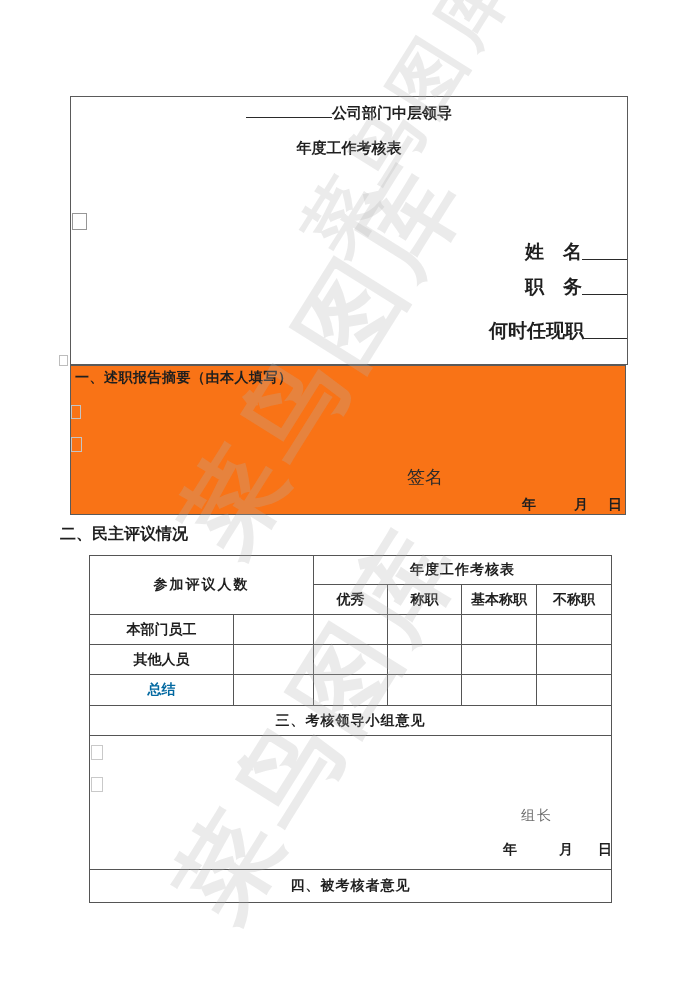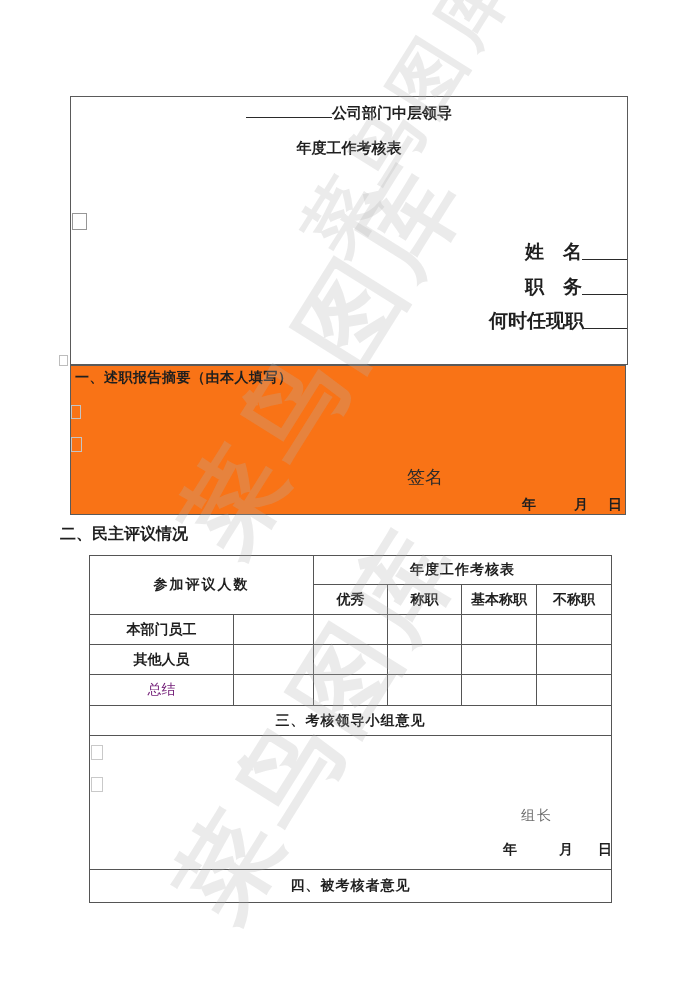"何时任现职" .fld-3 { top: 215px -> 225px }
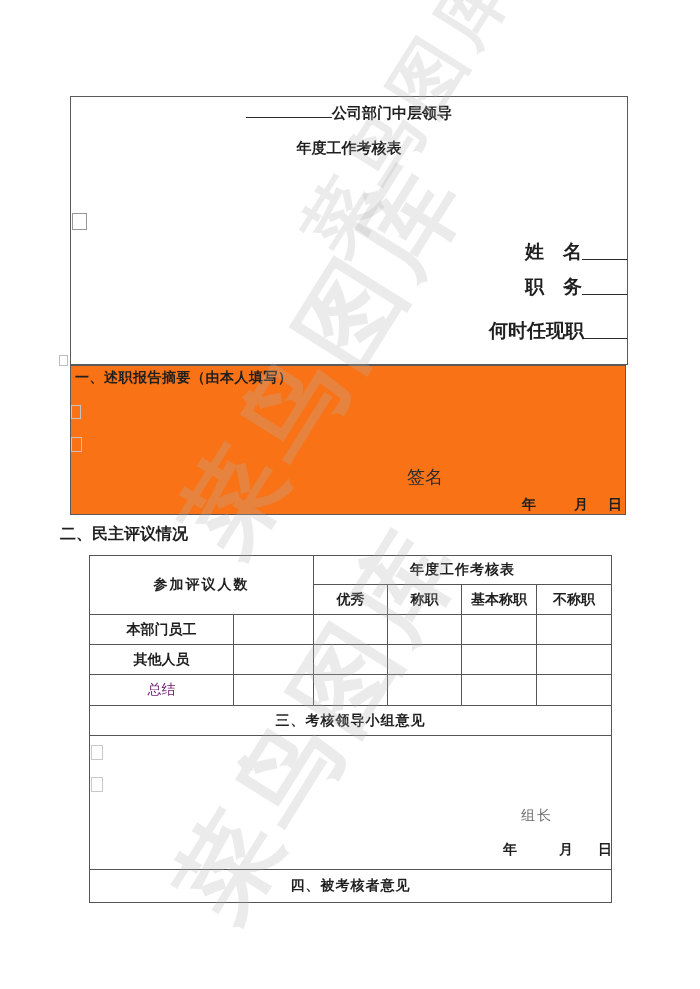"总结" .row-label-muted { color: #701a75 -> #0369a1; font-weight: 400 -> 700 }
